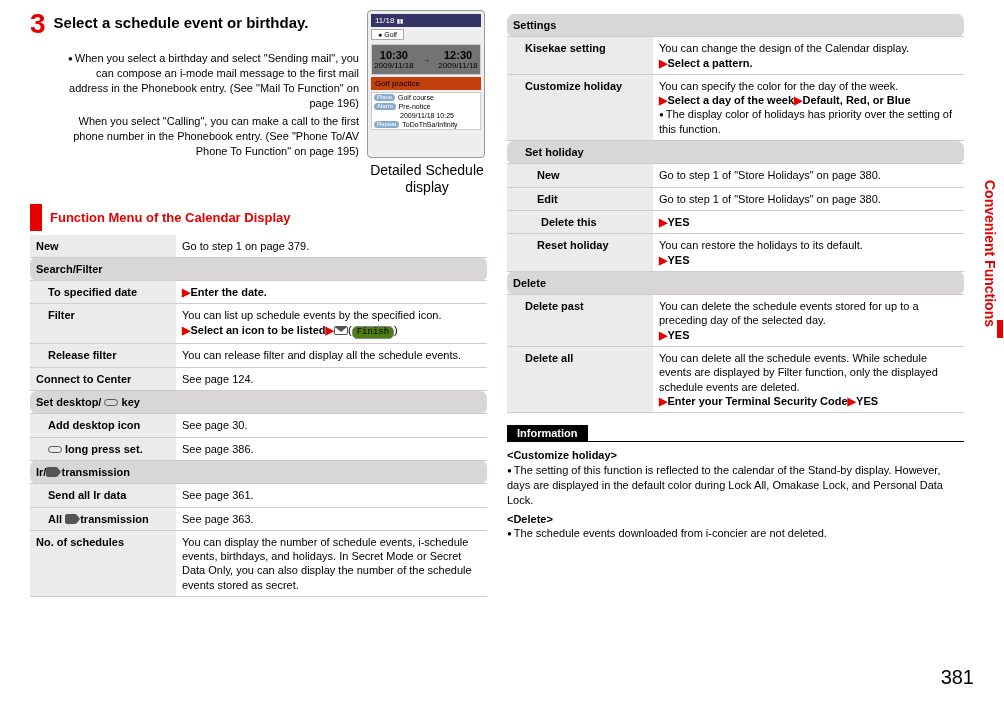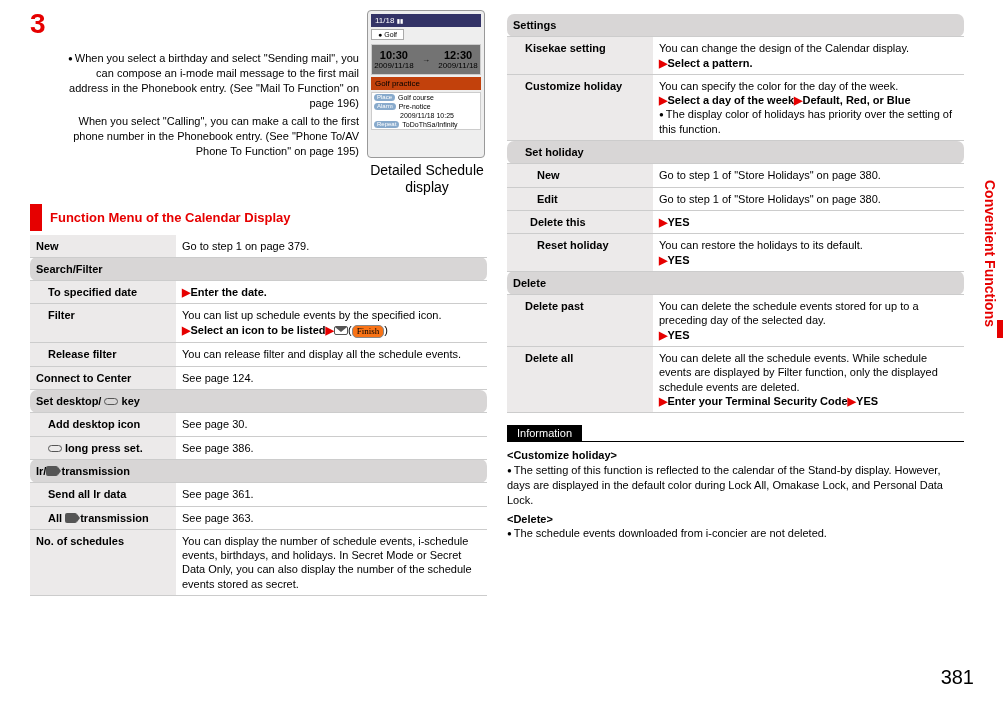"Select a schedule event or" div.step-title { html: none -> <div>Select a schedule event or birthday.</div> }
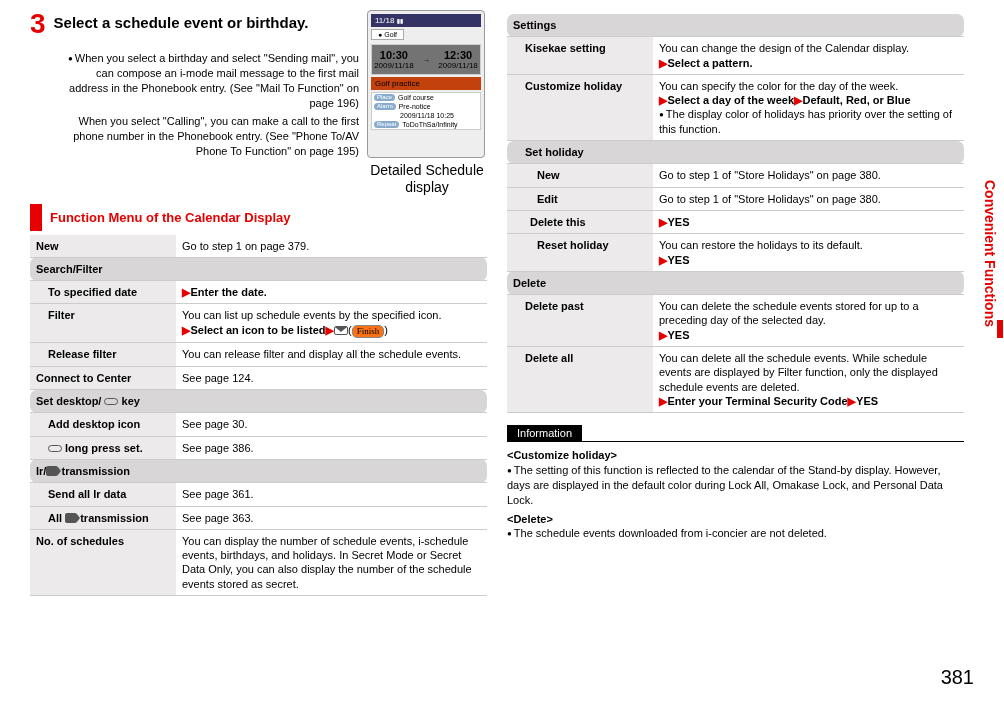"Delete this" td.sublabel { padding-left: 23px -> 34px }
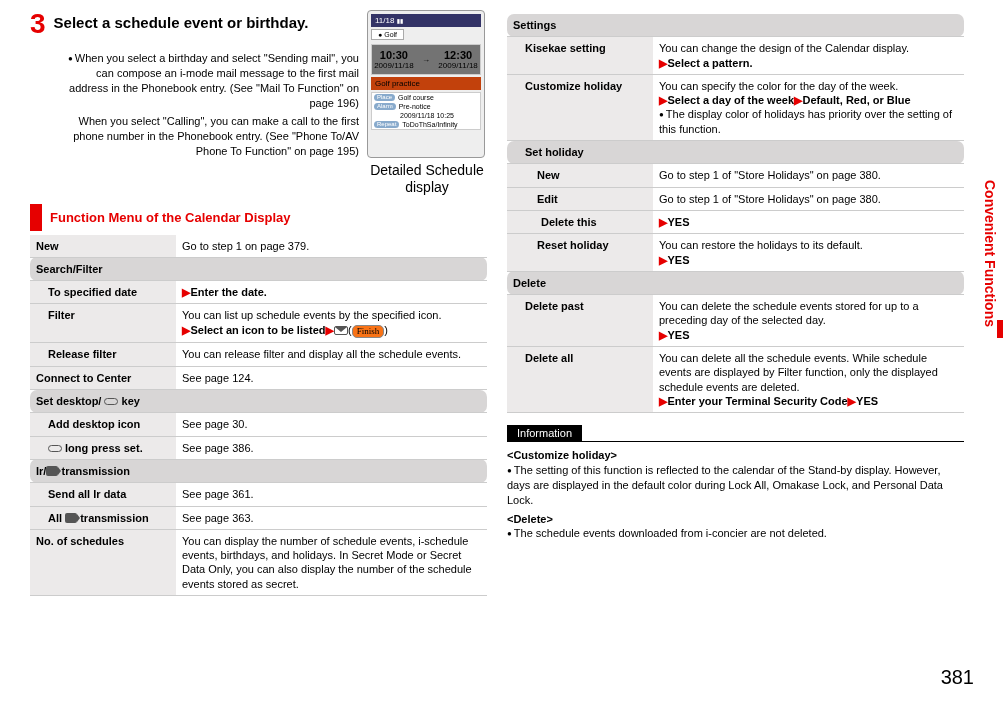"Finish" .finish-btn { background: #f97316 -> #4d7c0f; font-family: Liberation Serif, serif -> Liberation Mono, monospace }
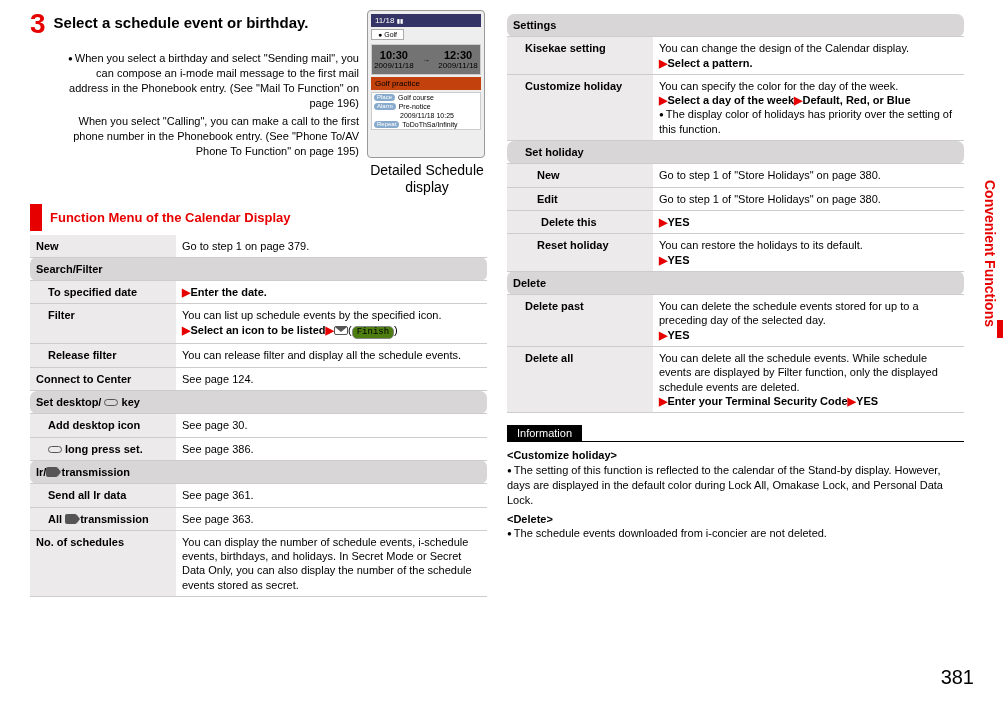"Information" .info-tag { font-weight: normal -> bold }
